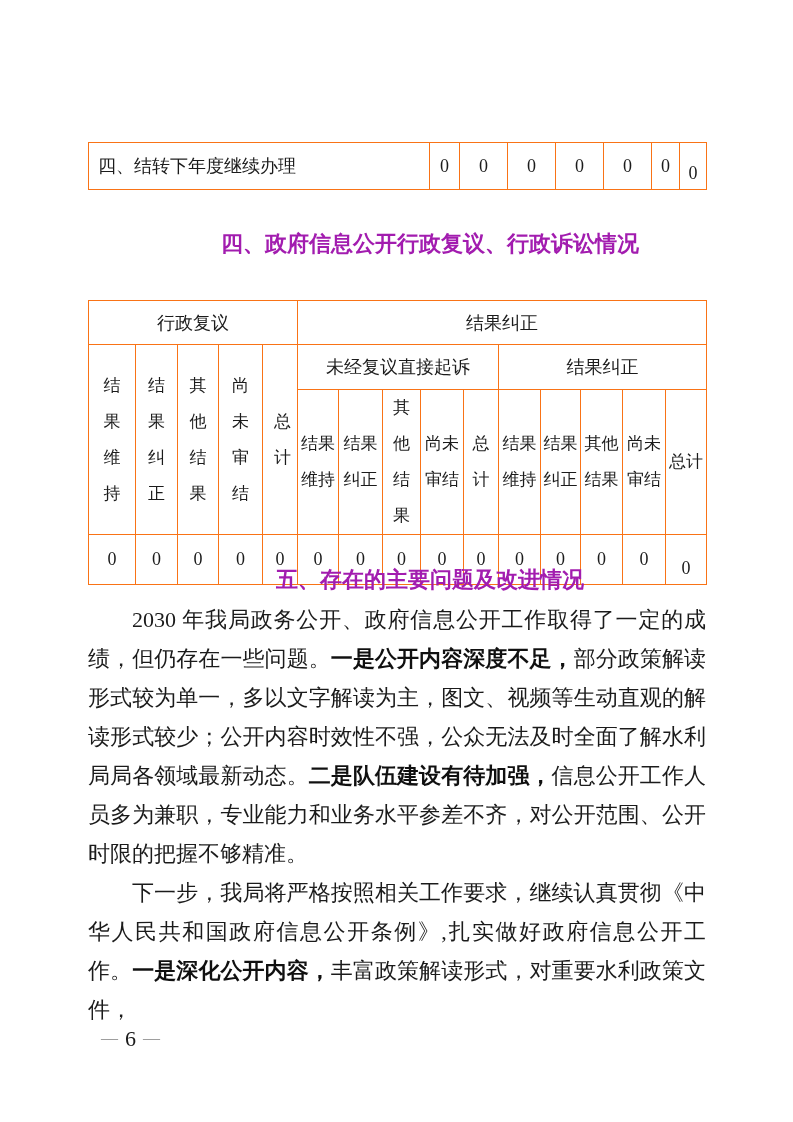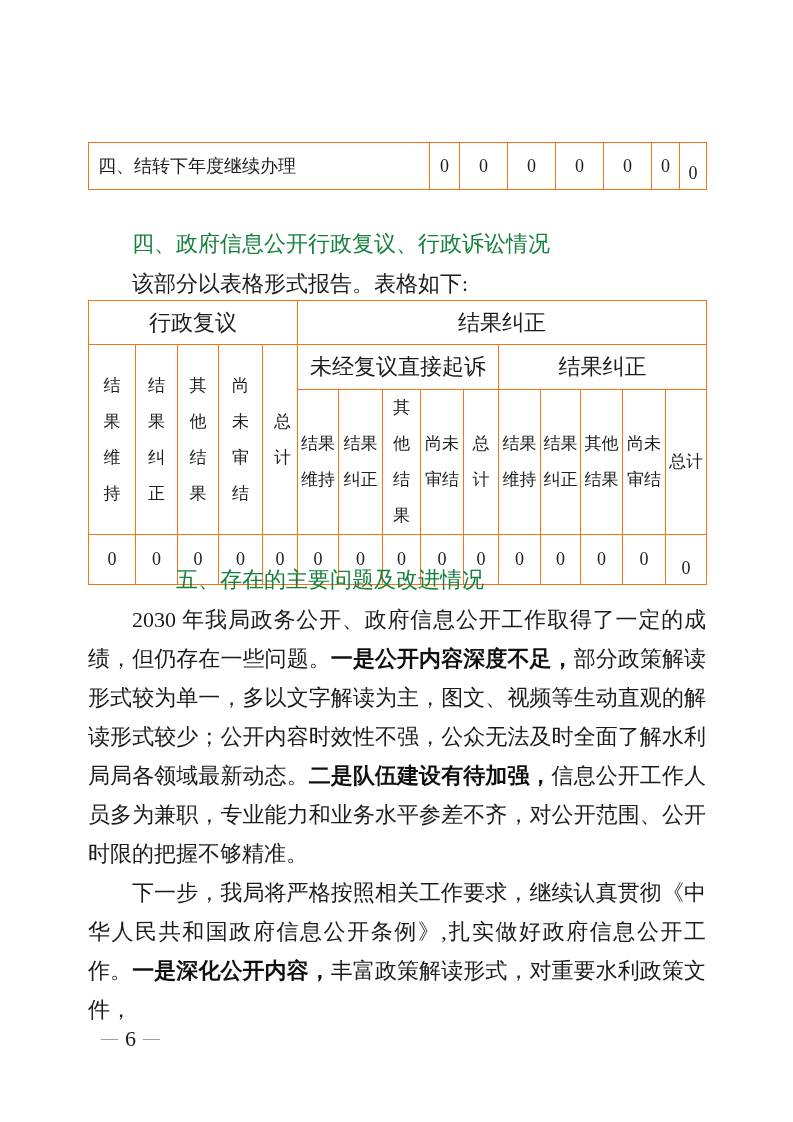"四、政府信息公开行政复议、行政诉讼情况" .h-bold { color: #15803d -> #a21caf; font-weight: normal -> bold; text-align: none -> center }
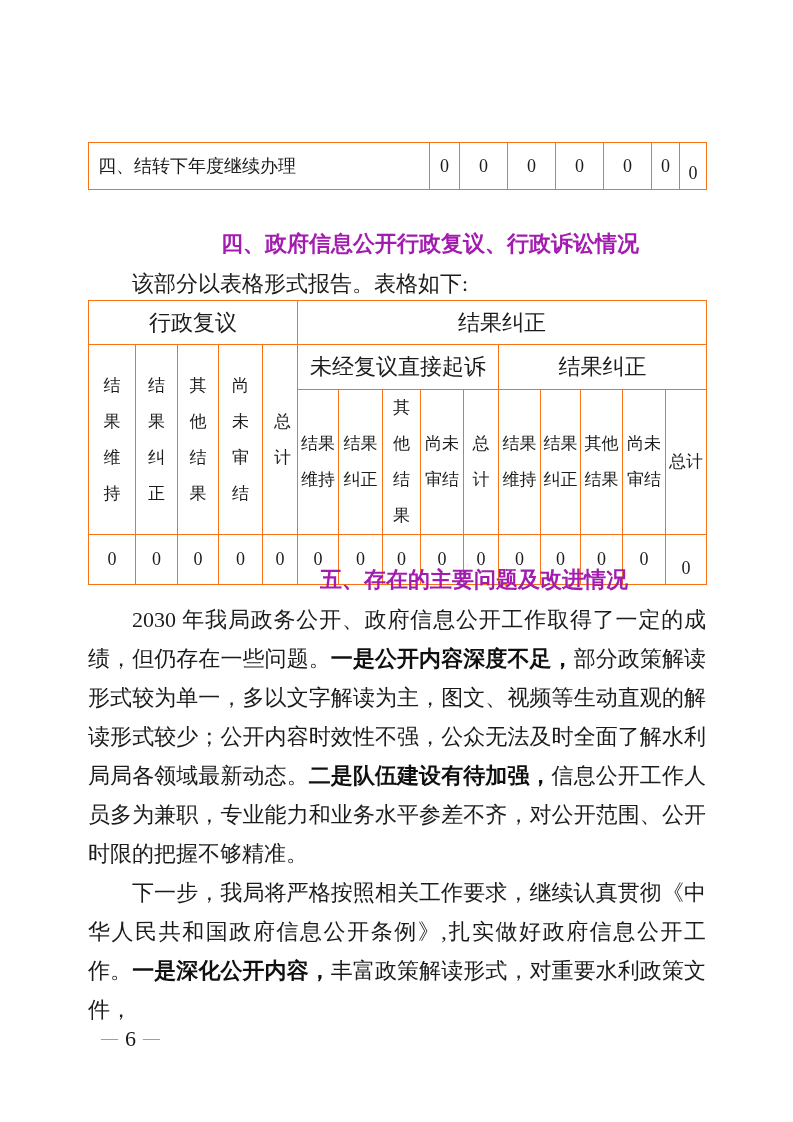"该部分以表格形式报告。表格如下:" div.intro { html: <div>该部分以表格形式报告。表格如下:</div> -> none }
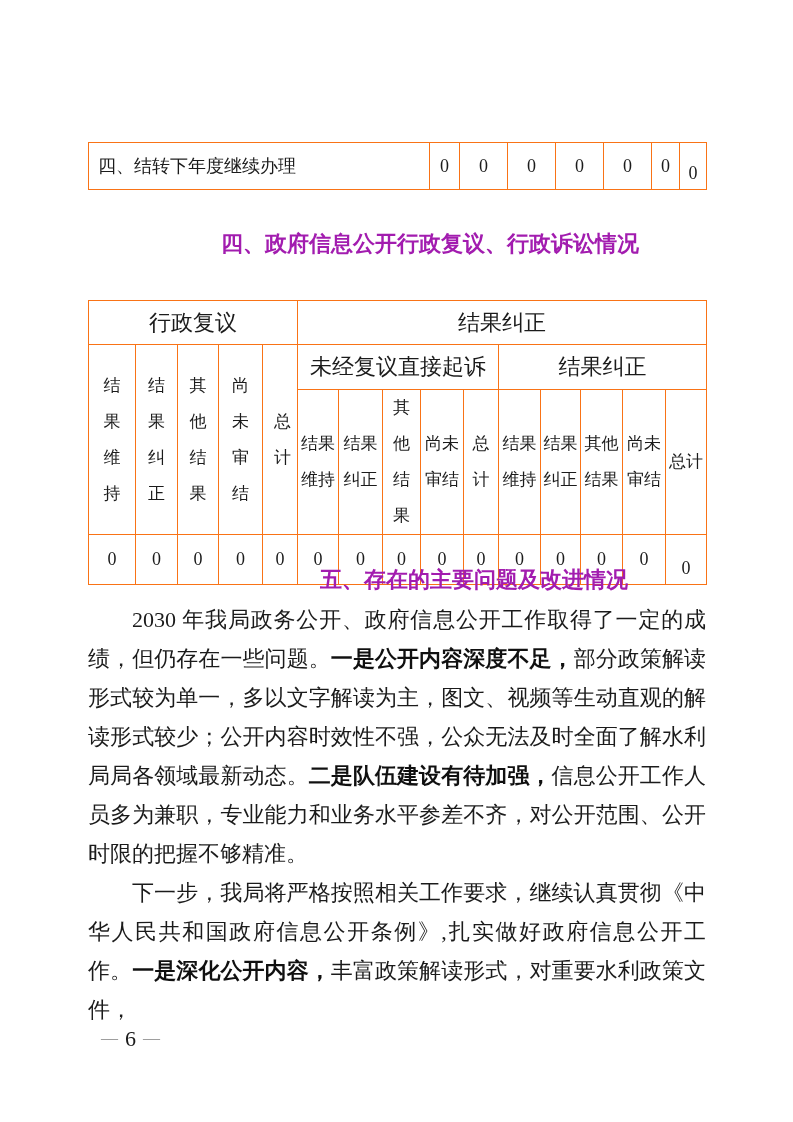"行政复议" .big .g { font-size: 22px -> 18px }
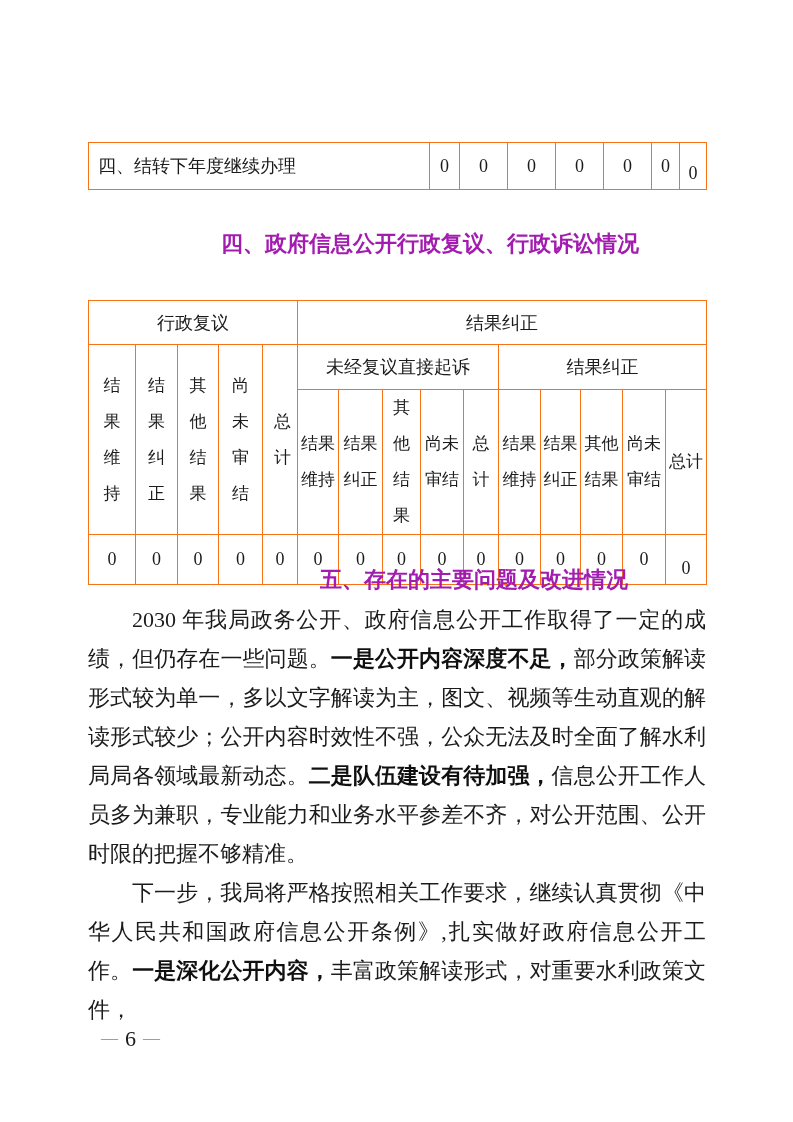"五、存在的主要问题及改进情况" #heading5 { margin-left: 44px -> none }
